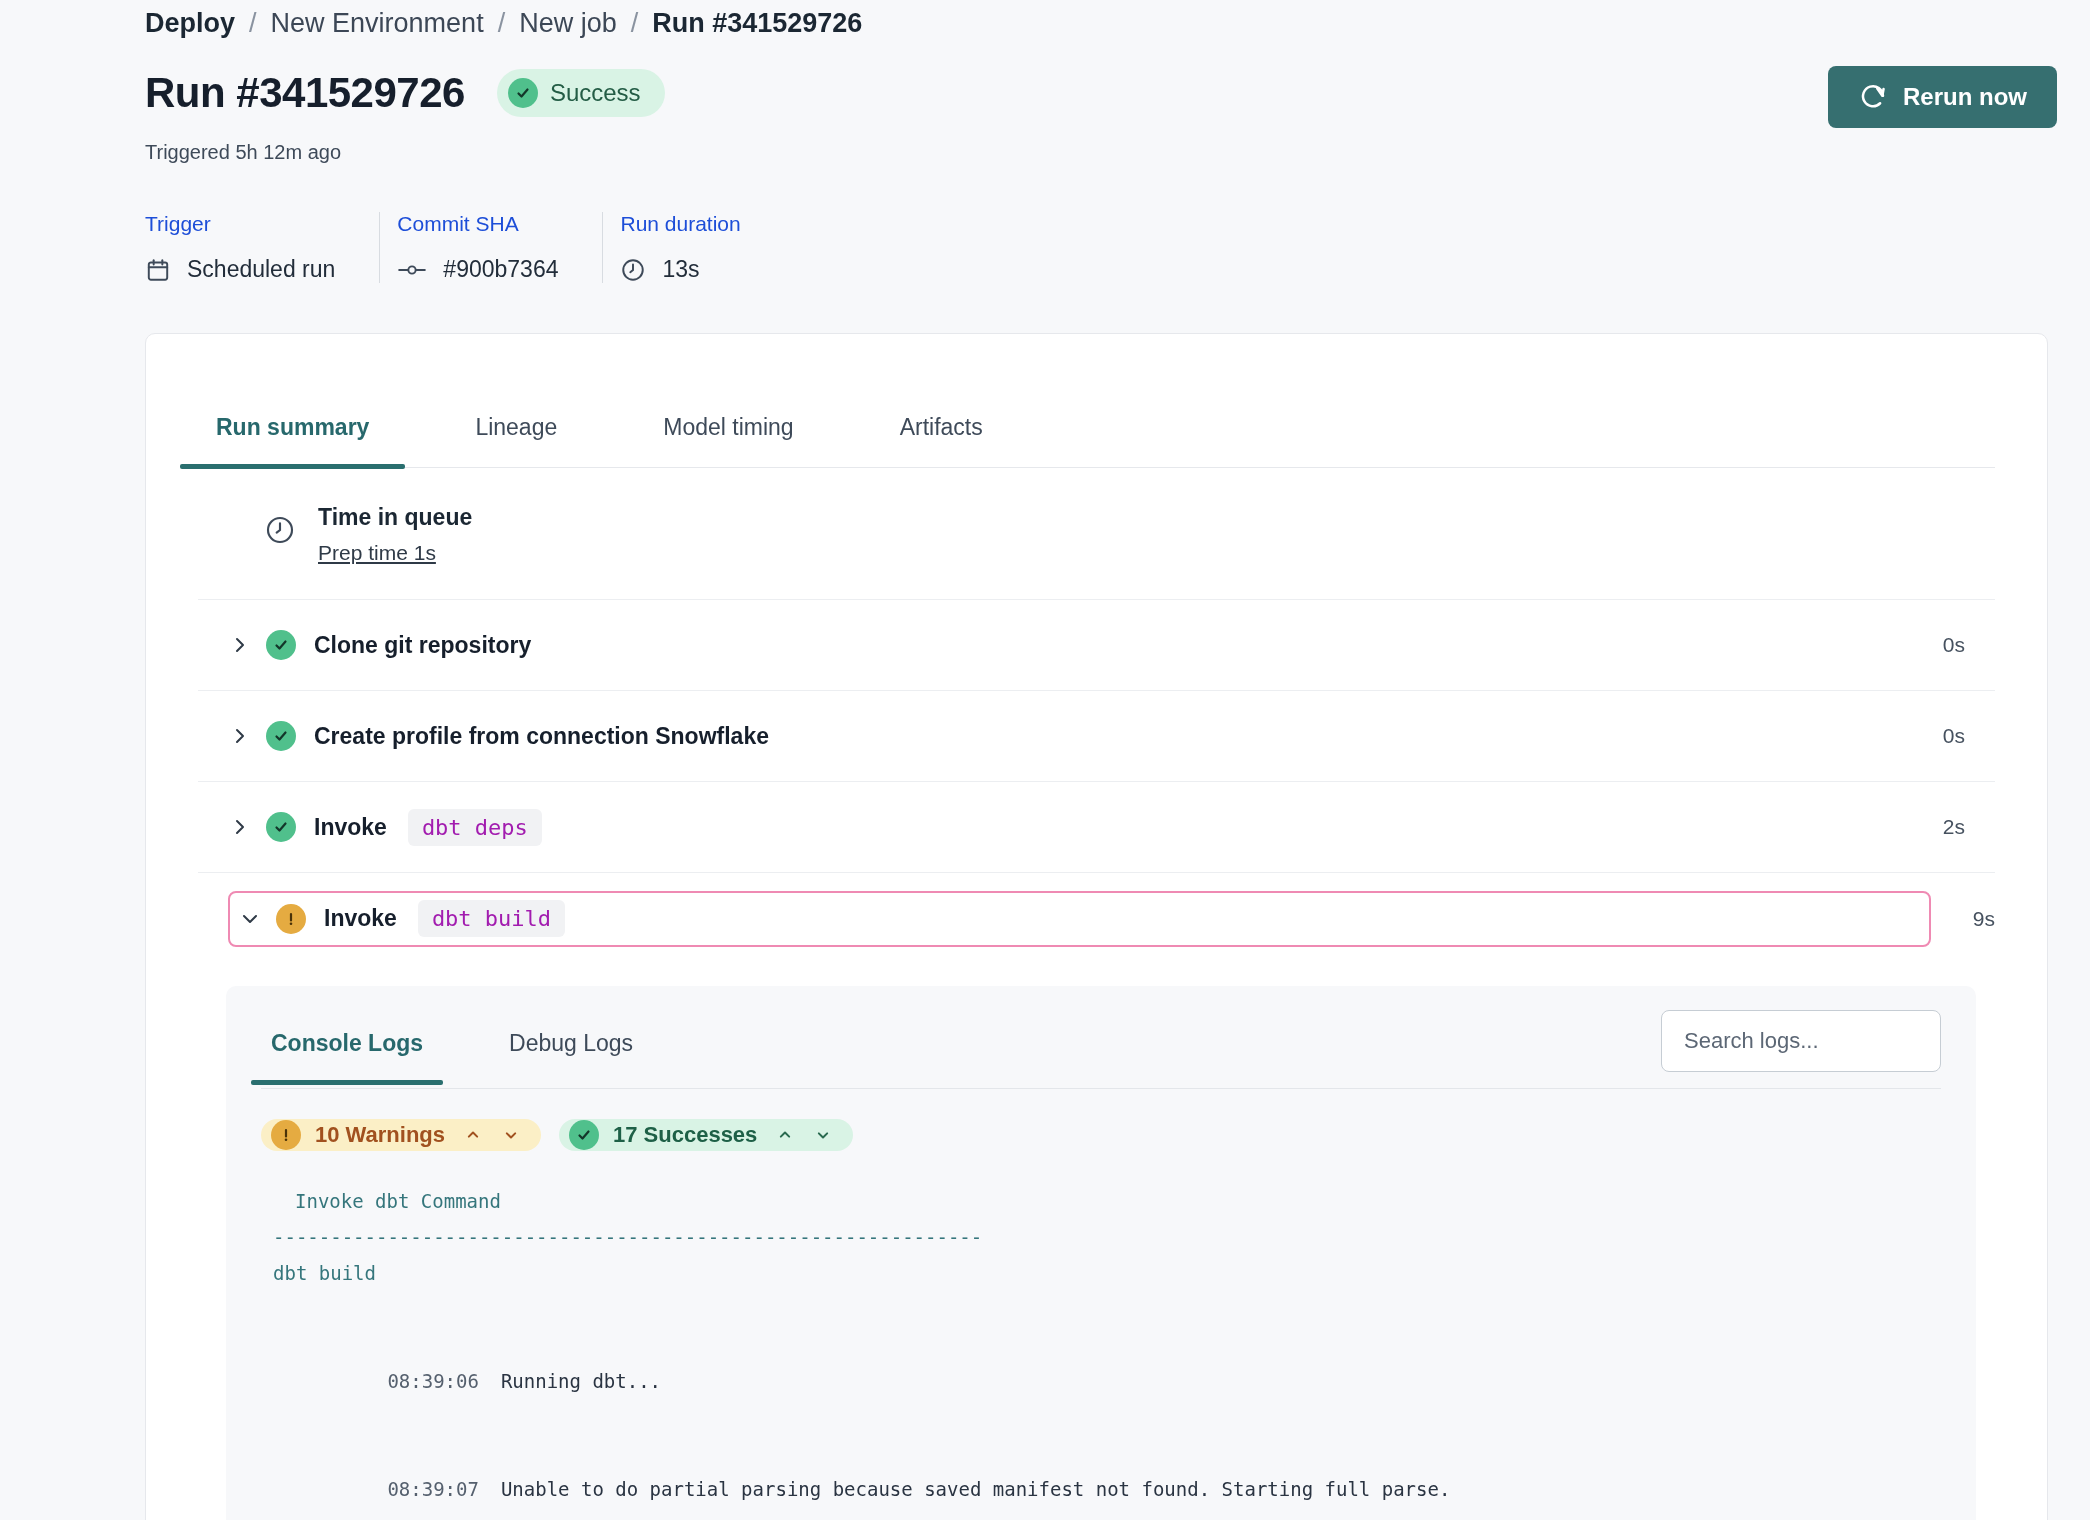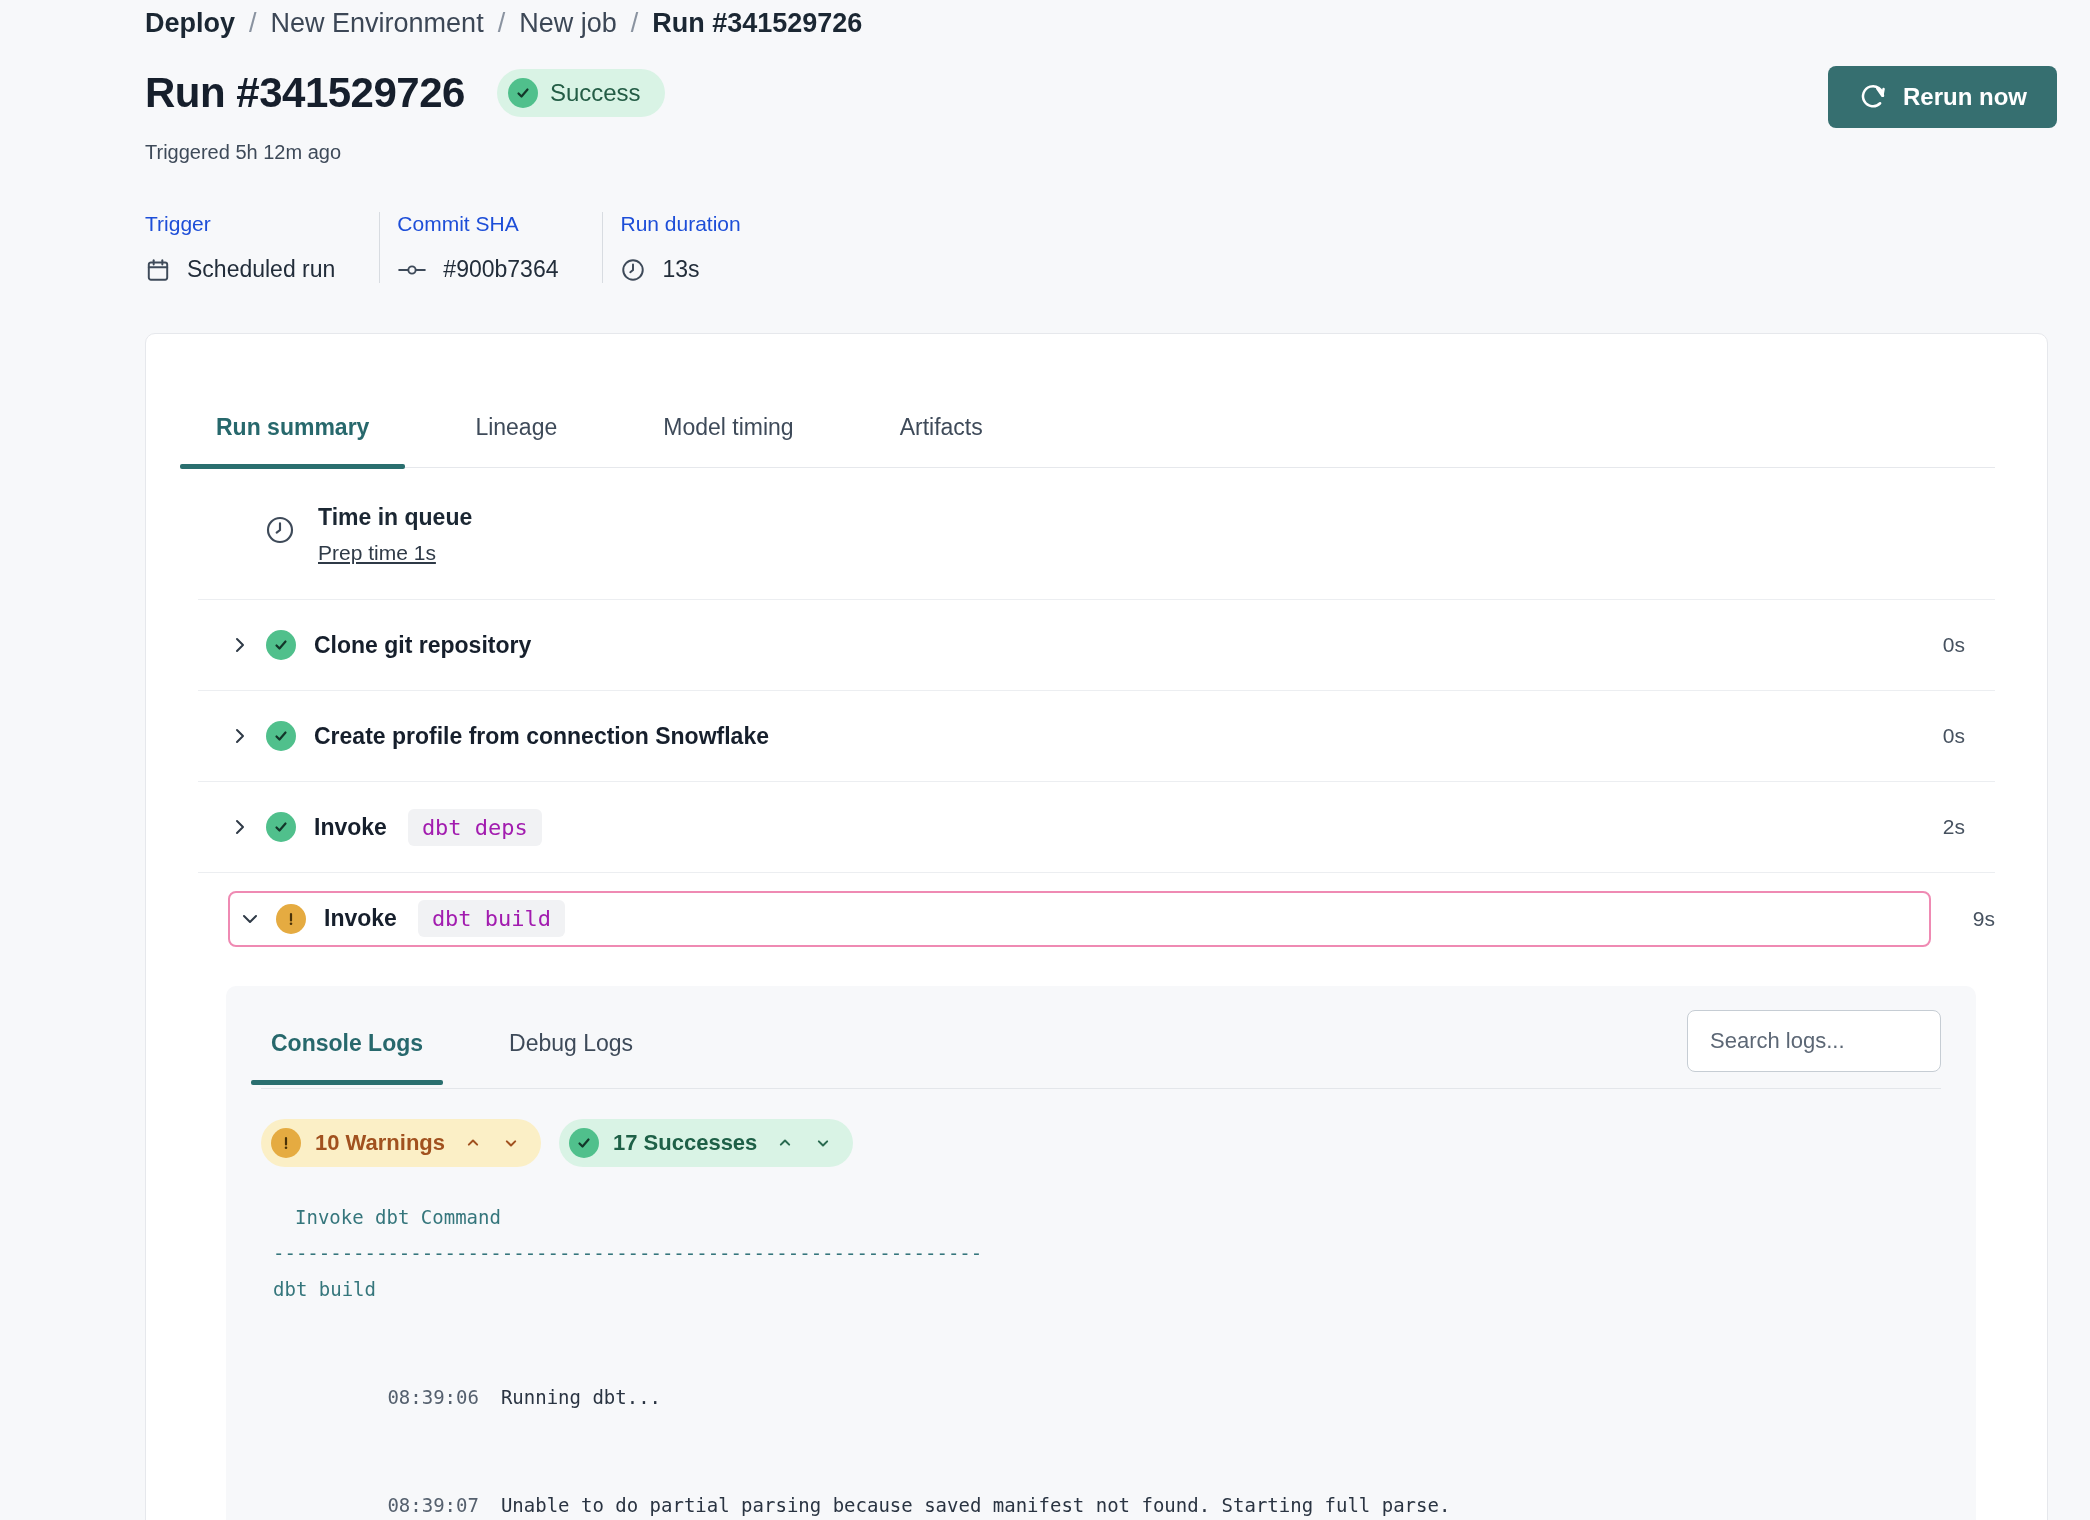"Search logs..." .search-input { width: 254px -> 280px }
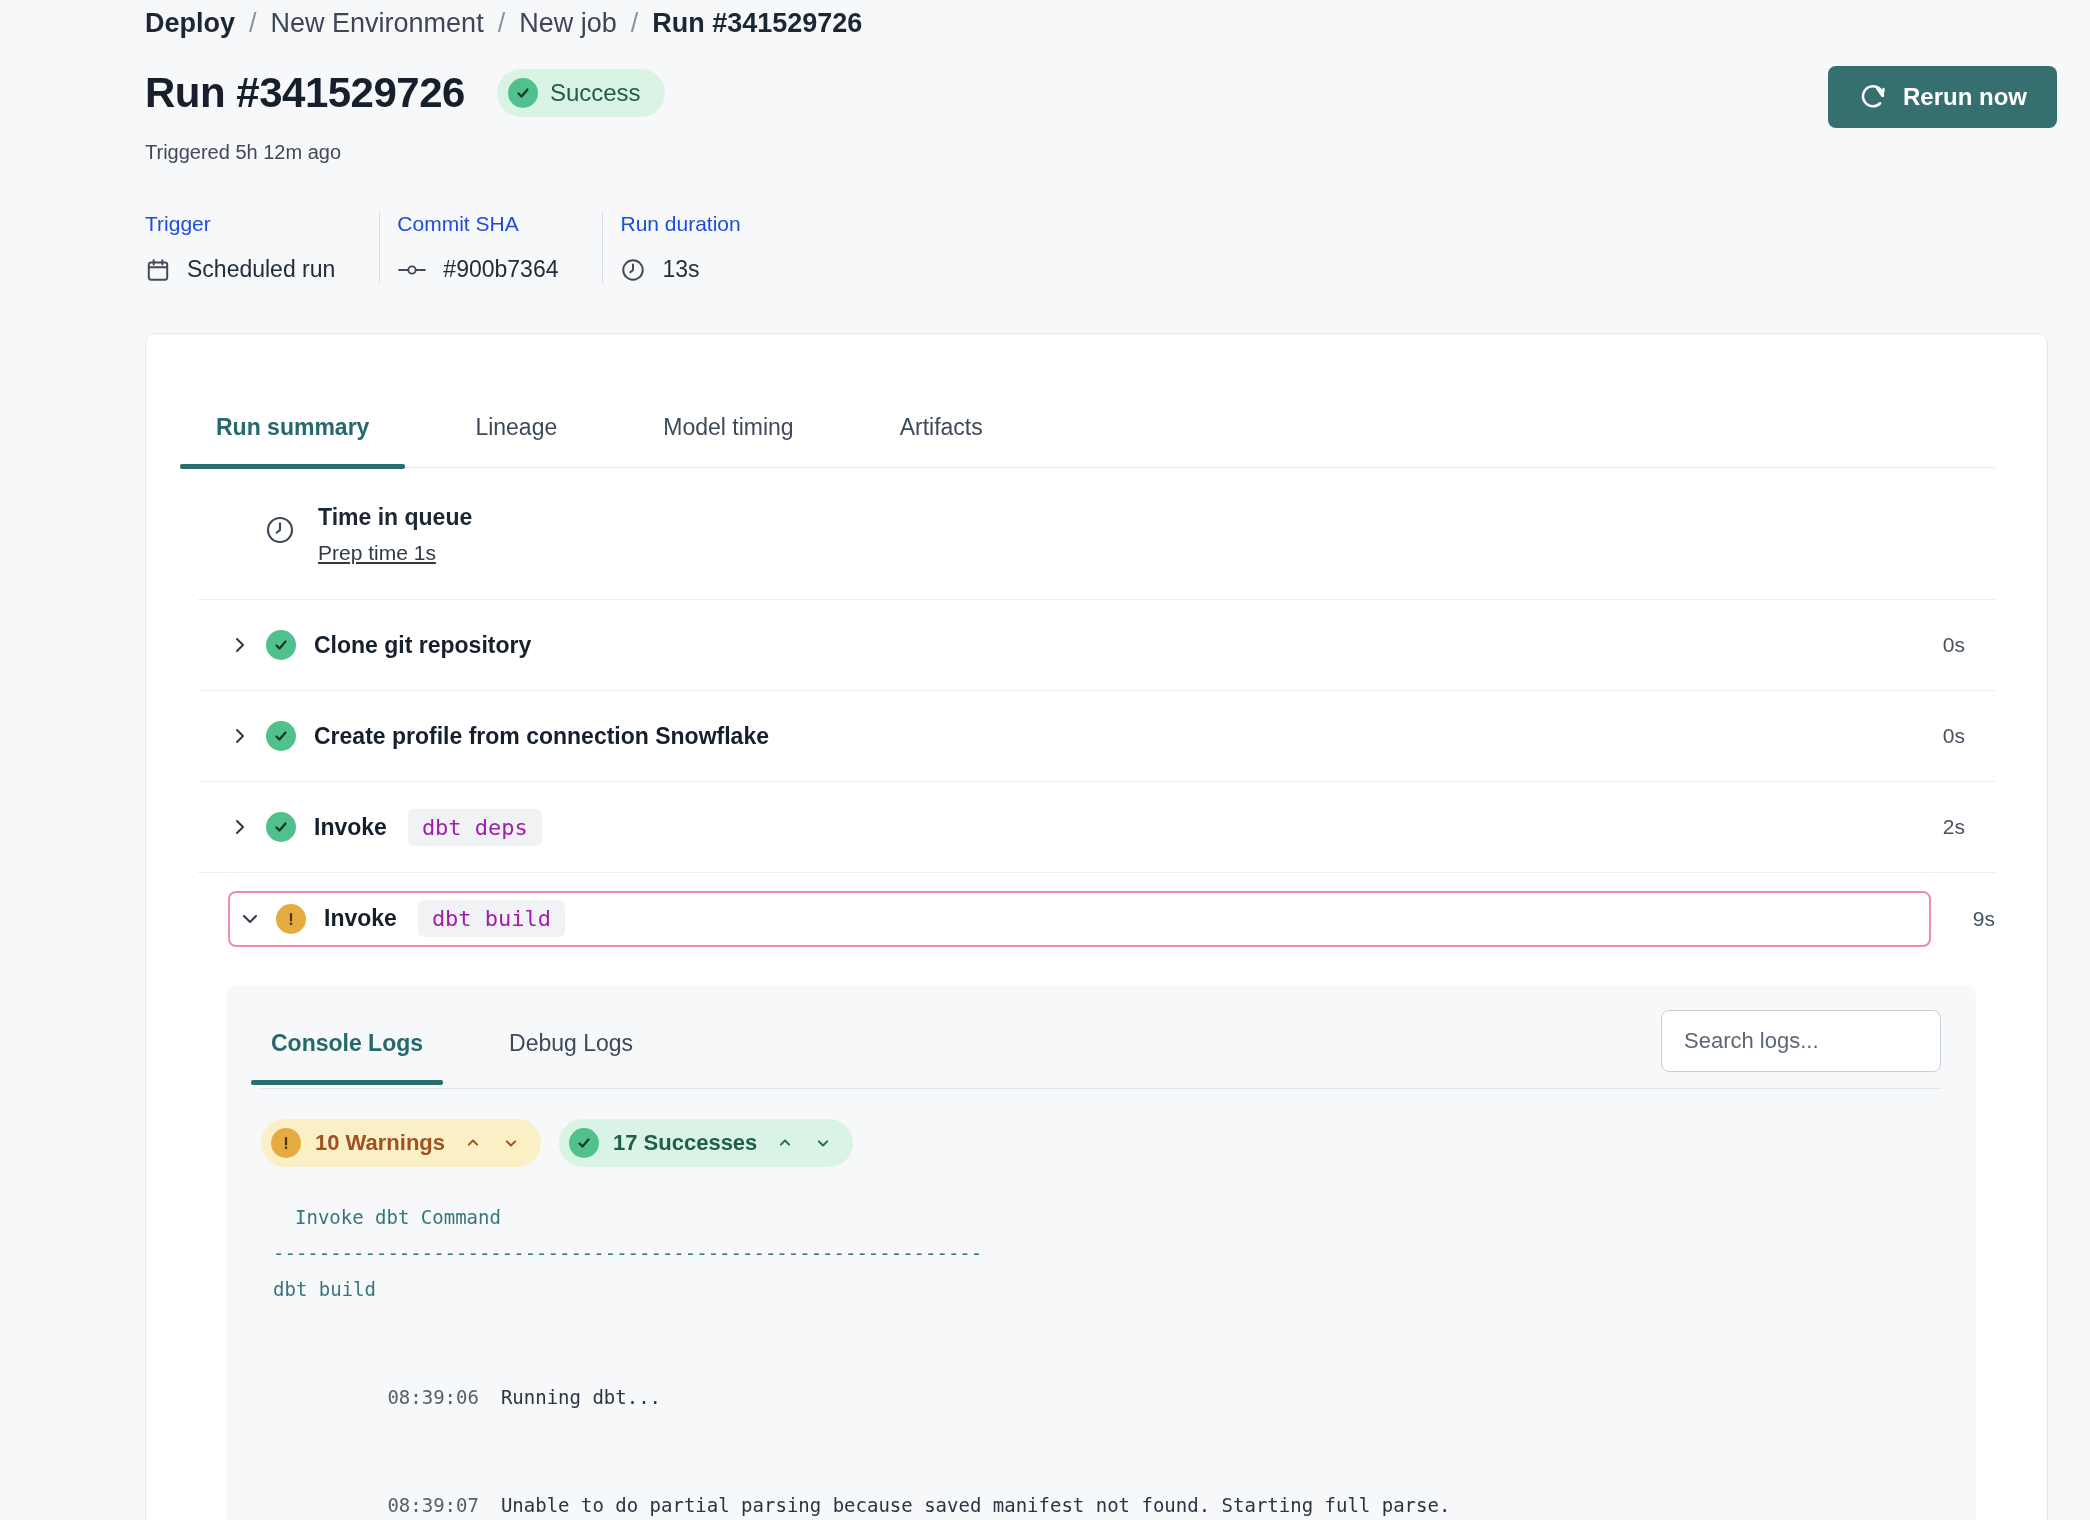"10 Warnings" .count-badge { height: 48px -> 32px }
